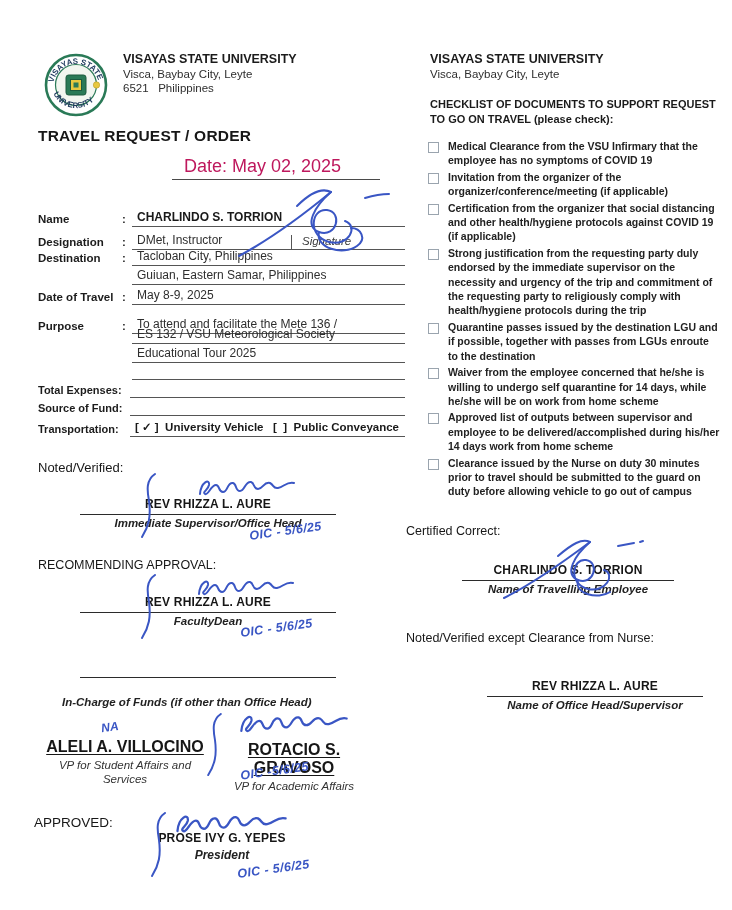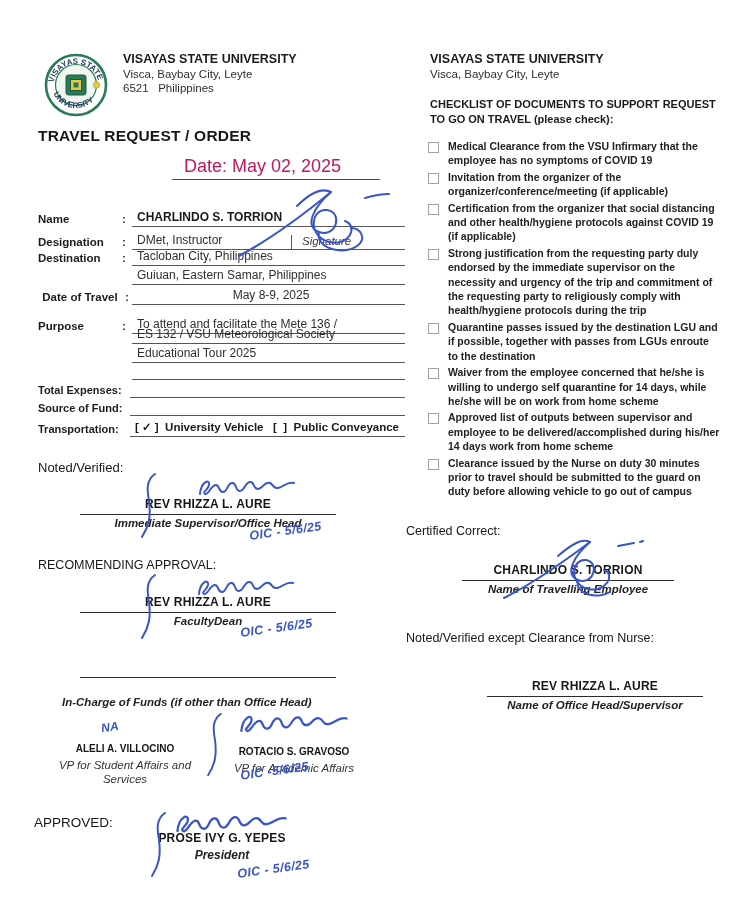"Date of Travel" div.frow { text-align: center -> none }
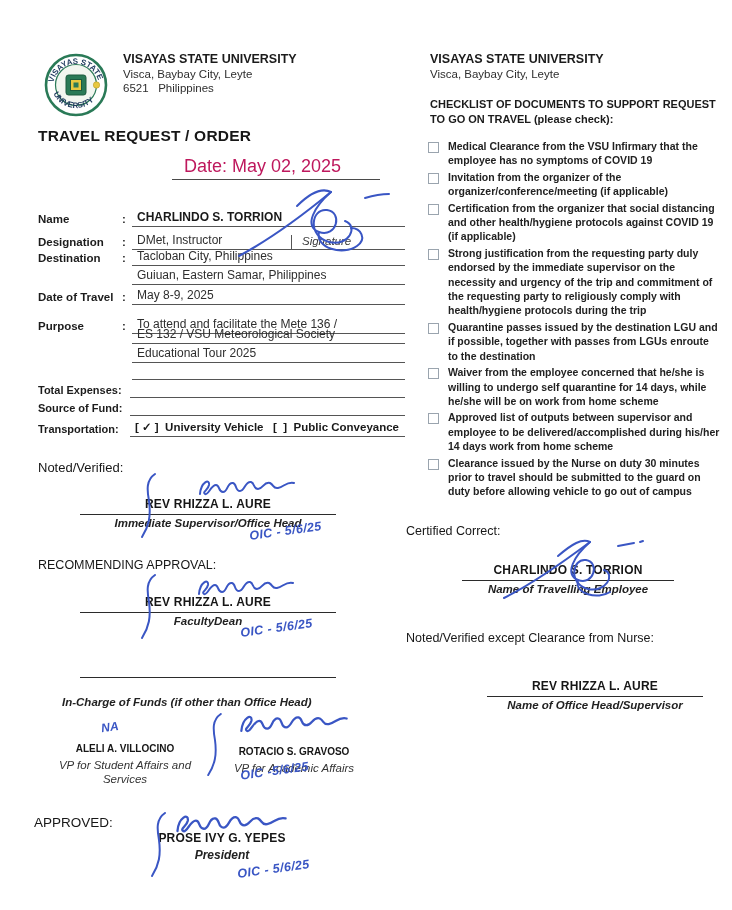"ALELI A. VILLOCINO" .sig-name-u { font-size: 10px -> 16px; text-decoration: none -> underline }
